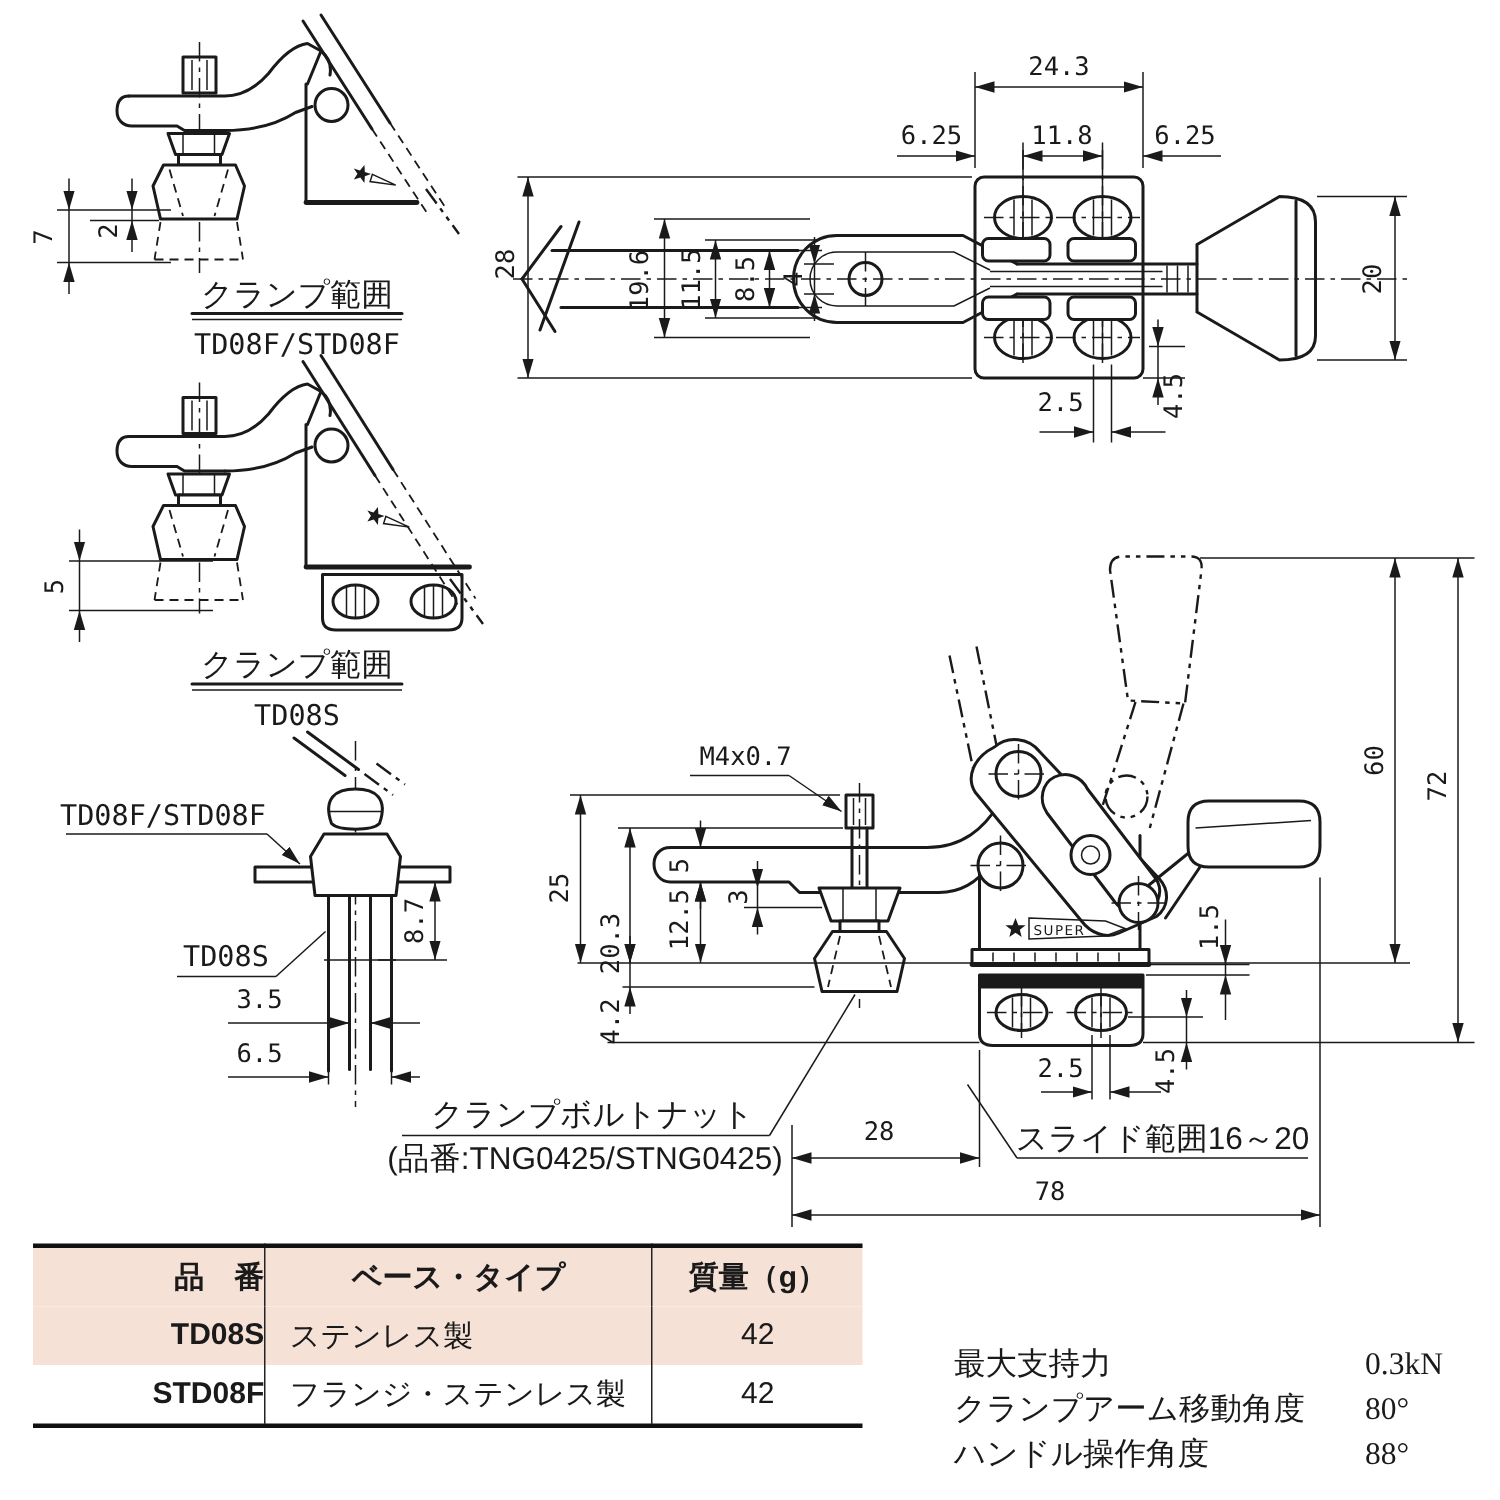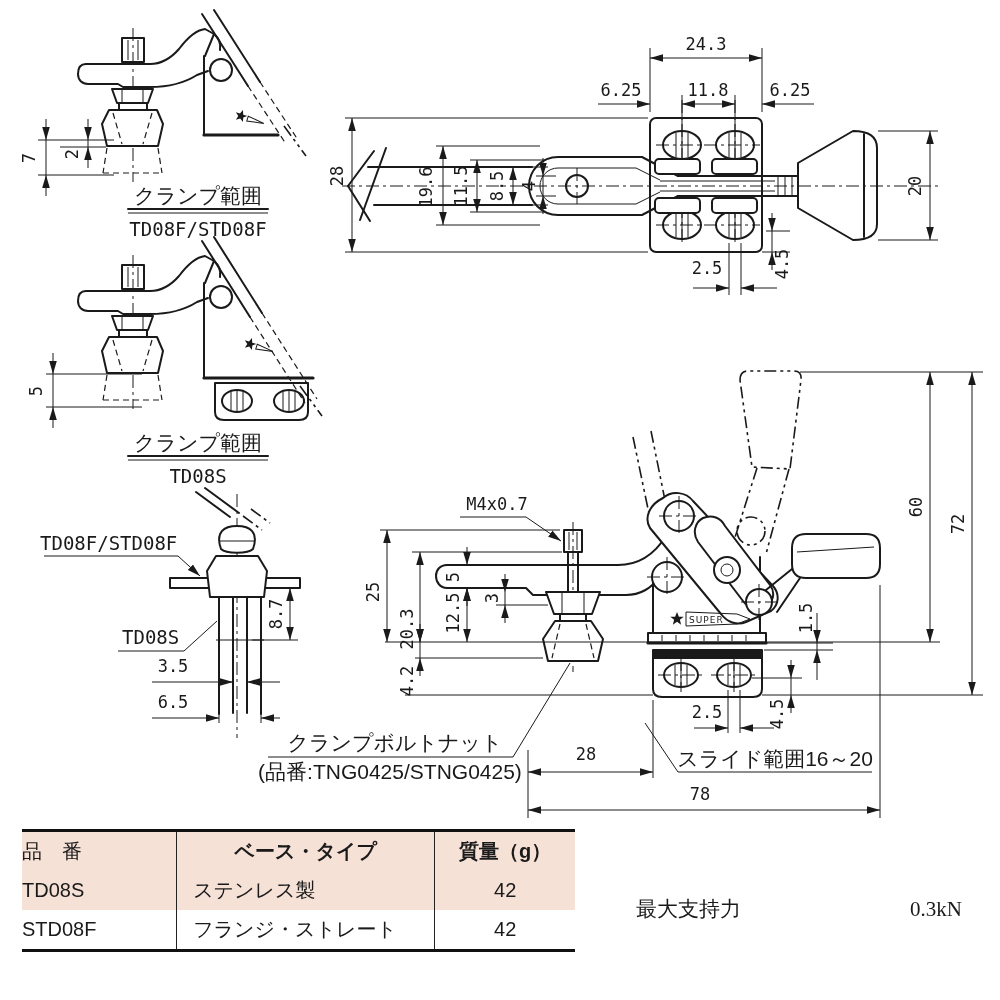"品 番" .spec-table .c1 { font-weight: normal -> bold; text-align: left -> right }
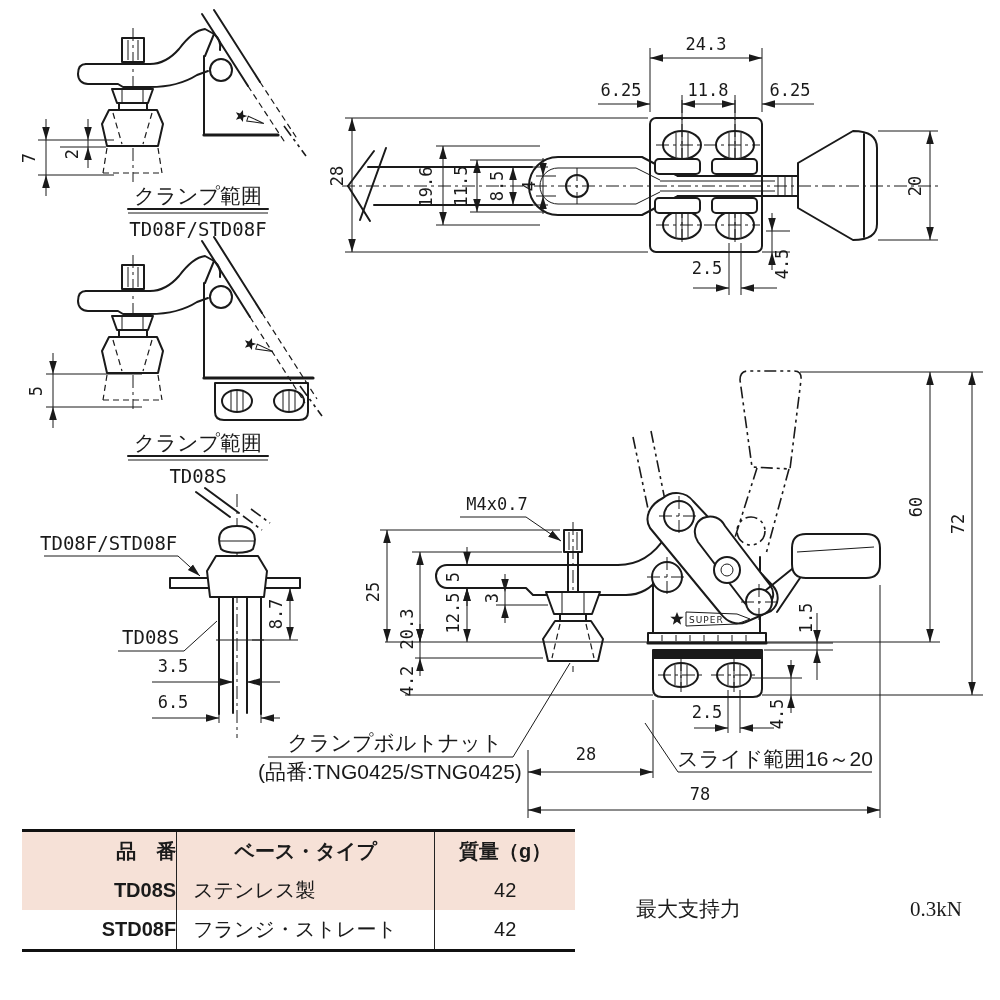"フランジ・ストレート" td.c2 { text: トレート -> テンレス製 }
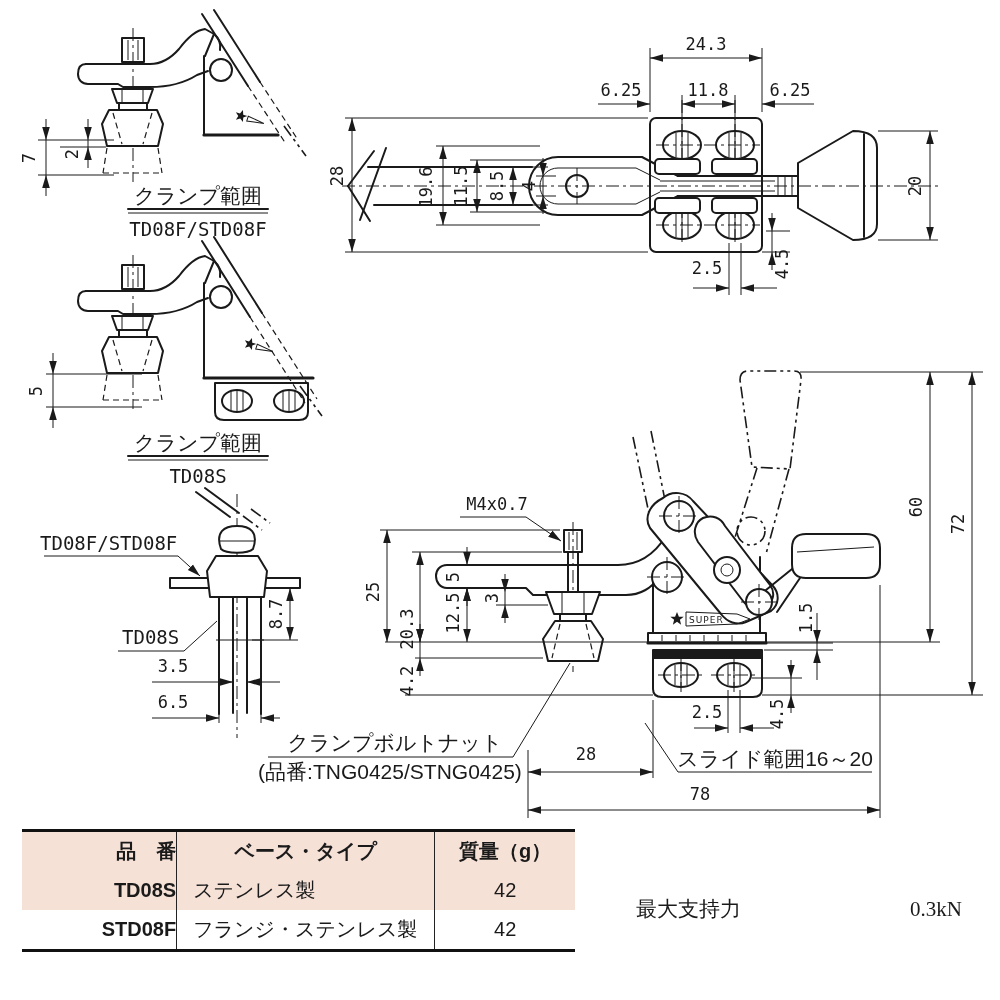"クランプアーム移動角度" div.spec-row { html: none -> <div> <span>クランプアーム移動角度</span> <span>80°</span> </div> }
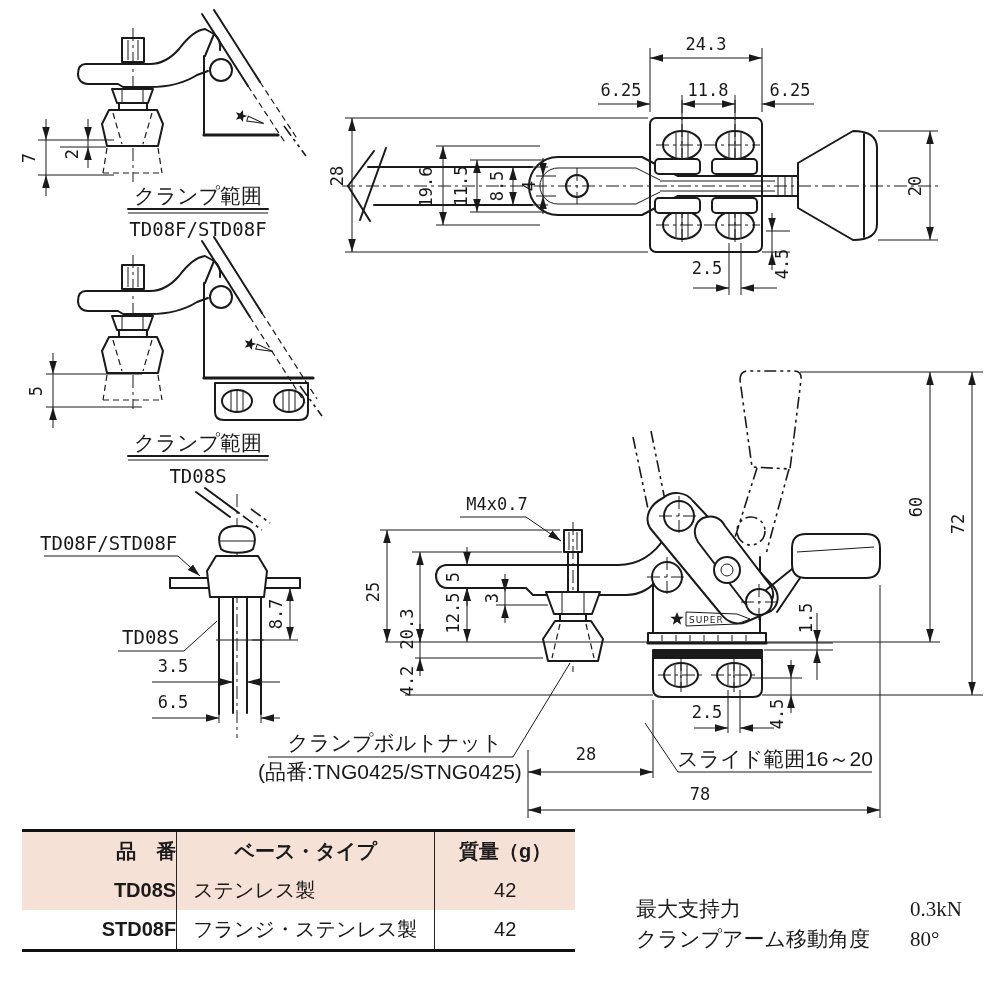"ハンドル操作角度" div.spec-row { html: none -> <div> <span>ハンドル操作角度</span> <span>88°</span> </div> }
